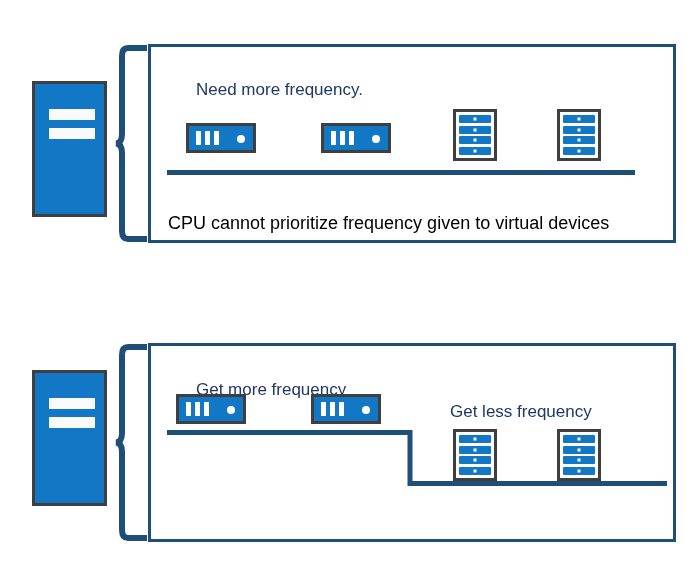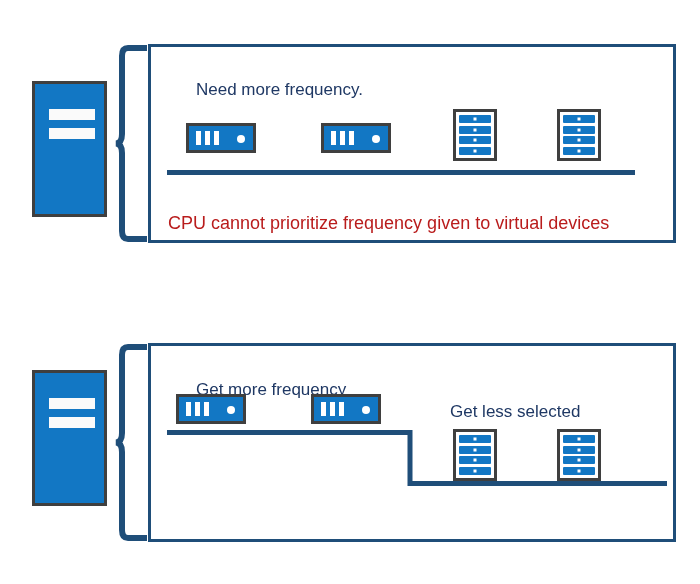"CPU cannot prioritize frequency given" .caption { color: #b91c1c -> #000000 }
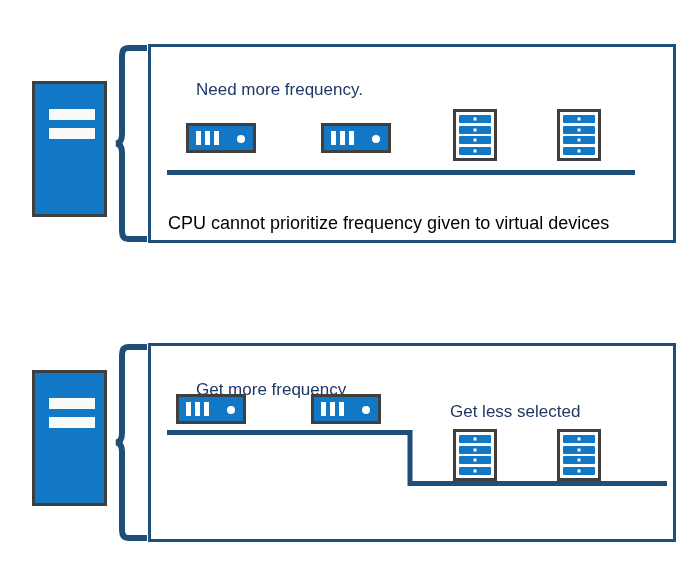"Get less selected" div.label { text: selected -> frequency }
